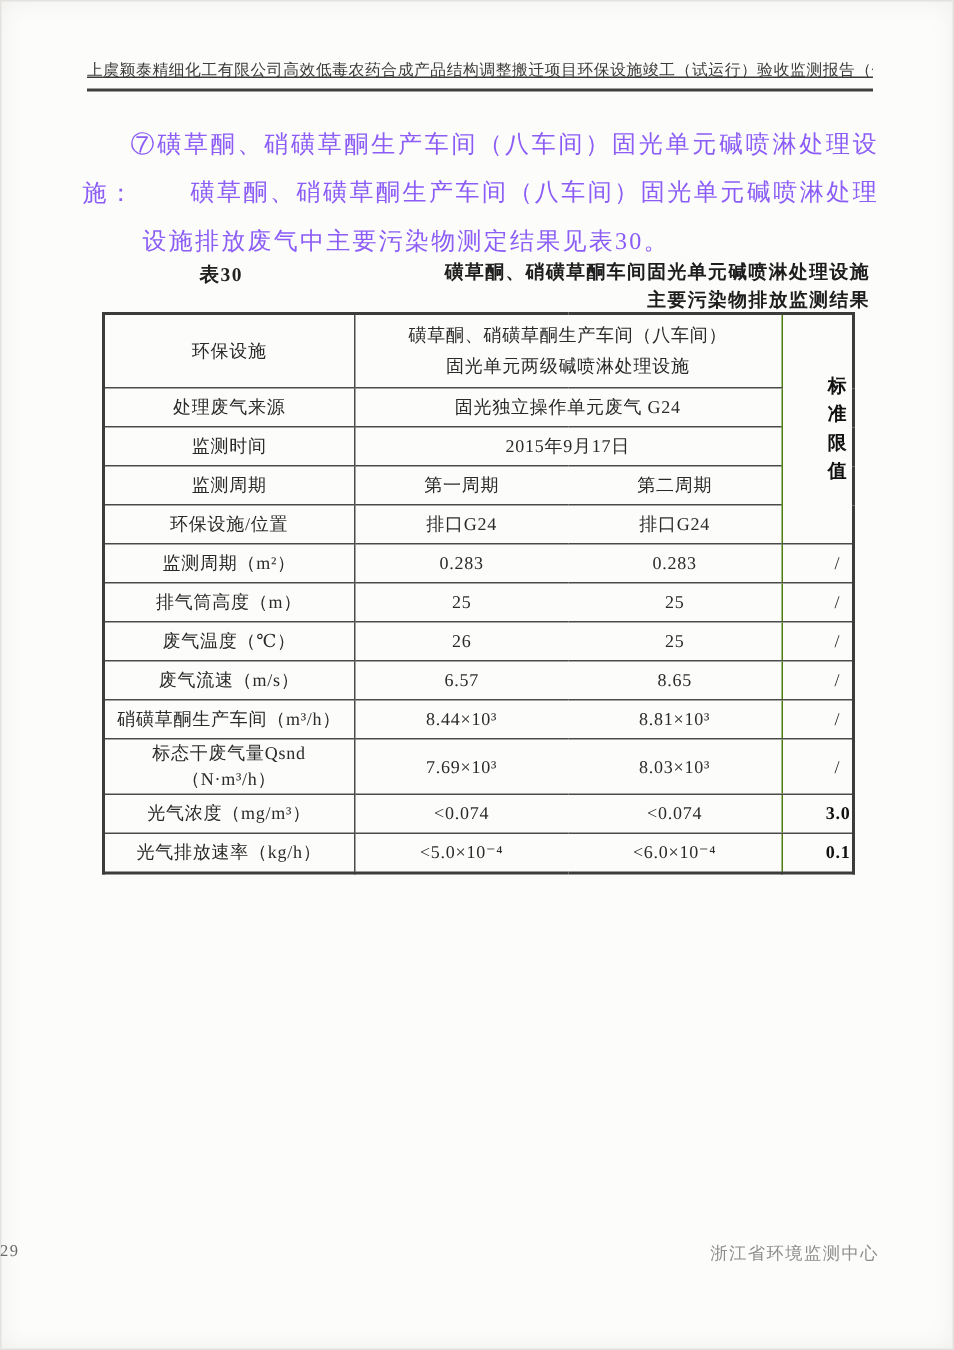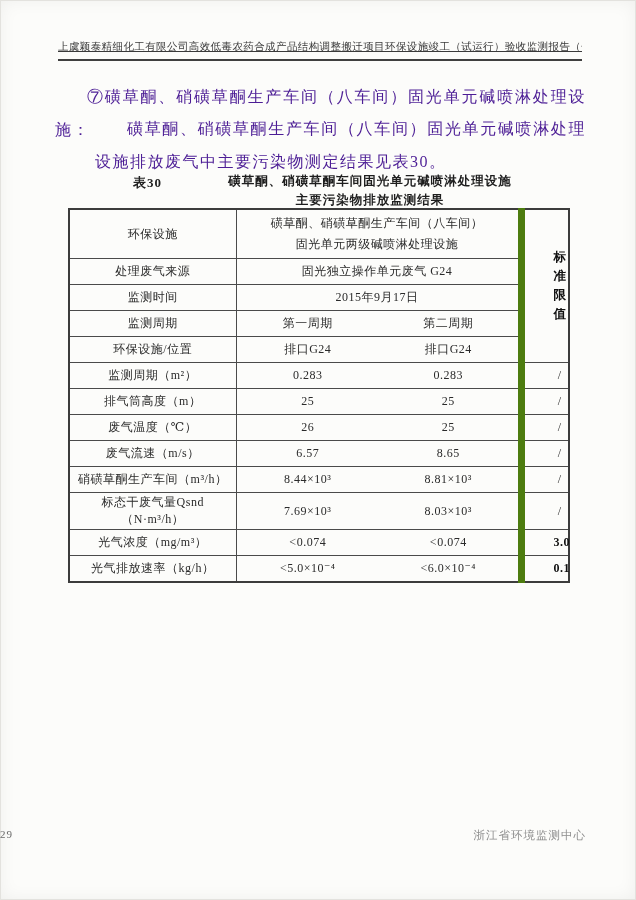"⑦磺草酮、硝磺草酮生产车间（八车间）固光单元碱喷淋处理设施：" .para { color: #4c1d95 -> #8b5cf6 }
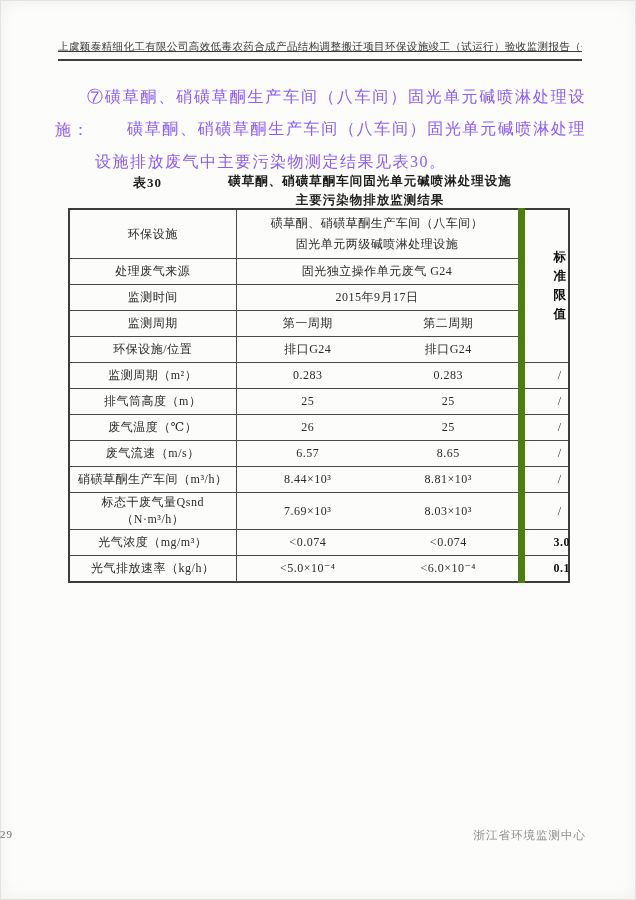"磺草酮、硝磺草酮车间固光单元碱喷淋处理设施" .tbl-titles { text-align: center -> right }
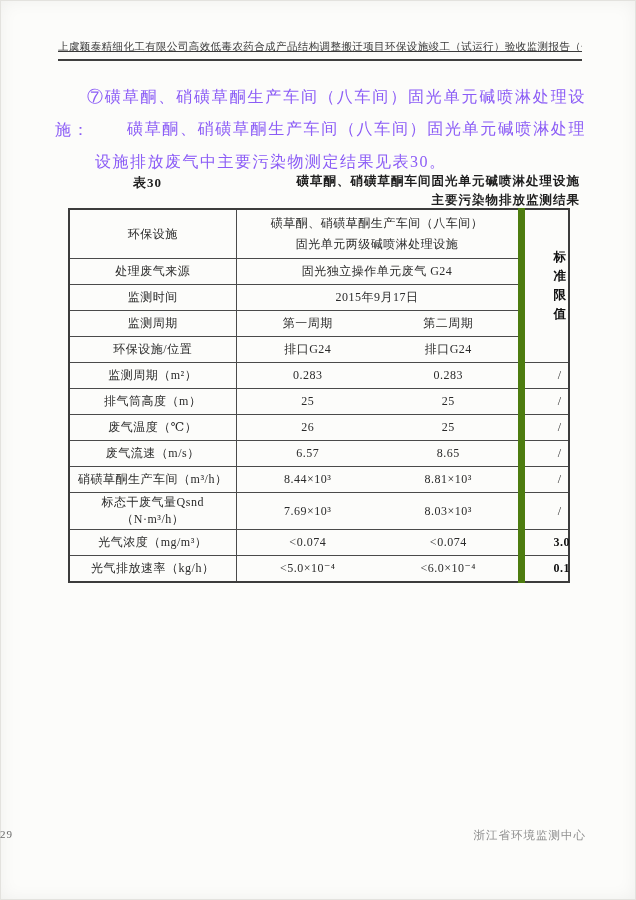"标准" table.mon td.lim { border-left: 7px solid #4d7c0f -> 1px solid #4d7c0f }
